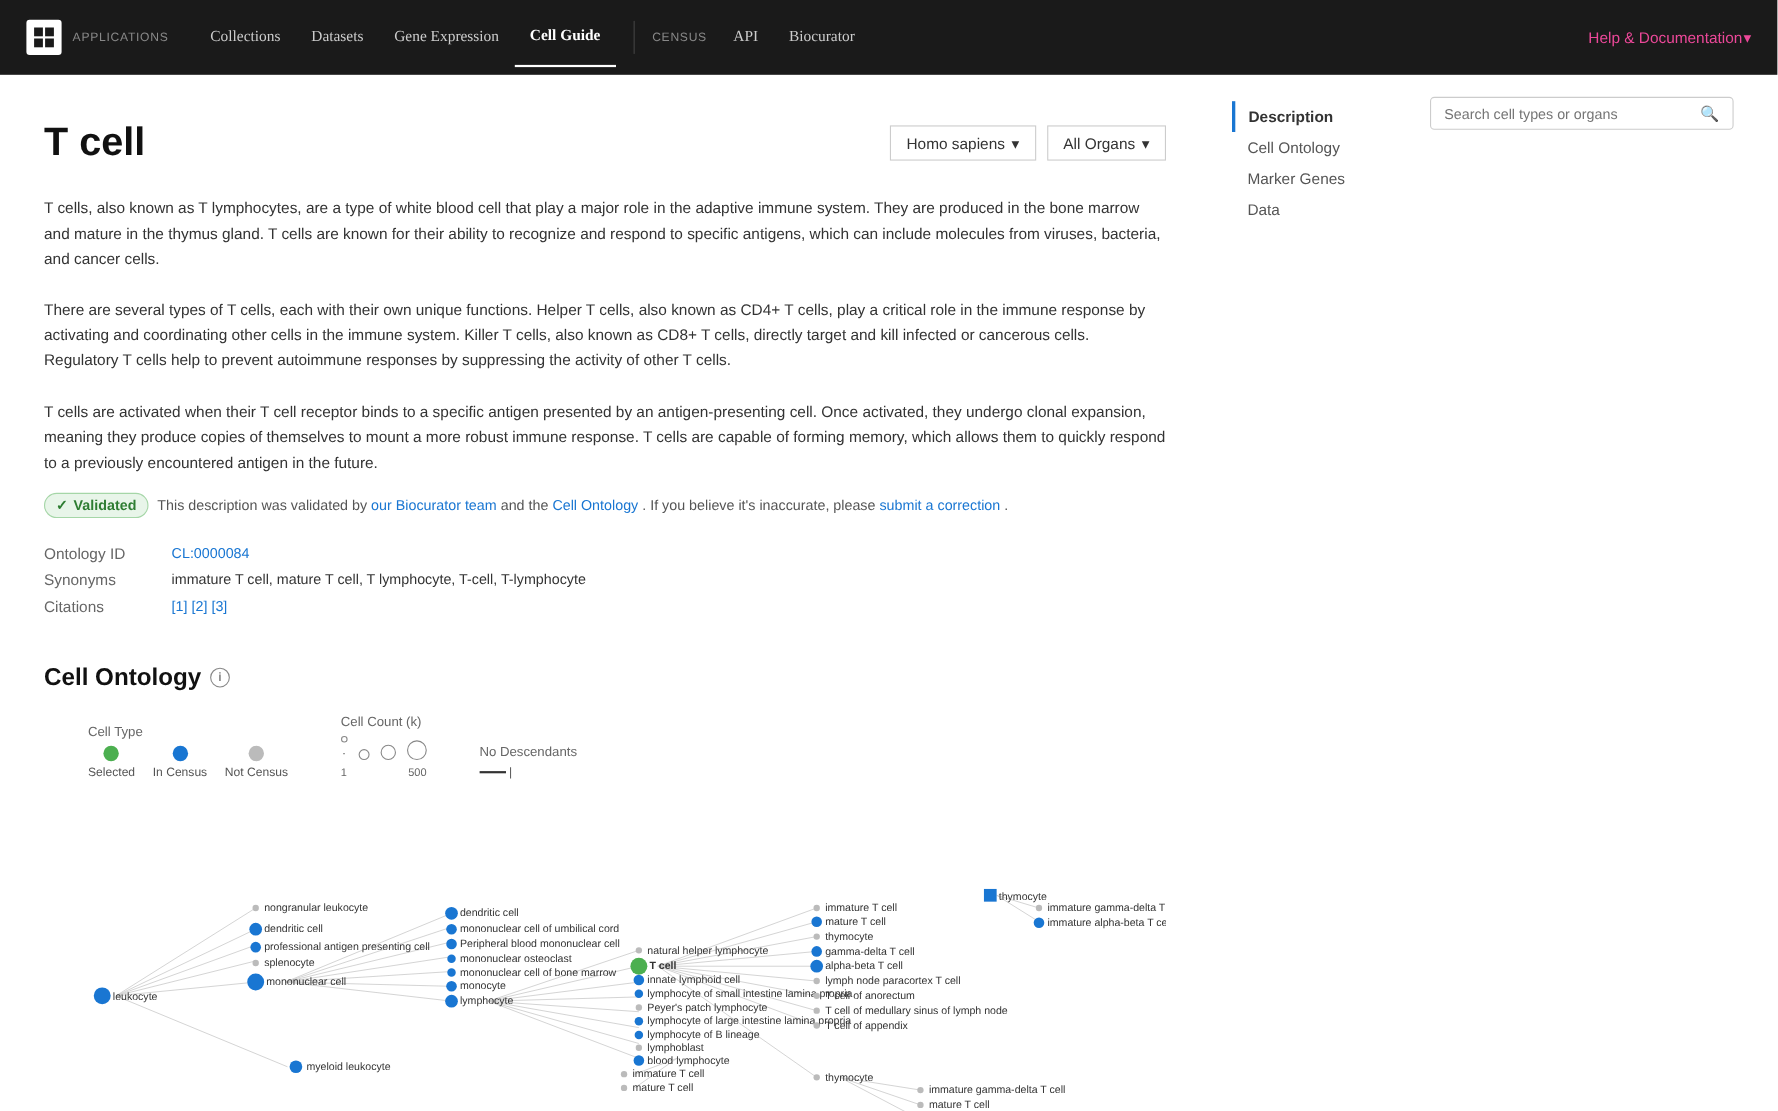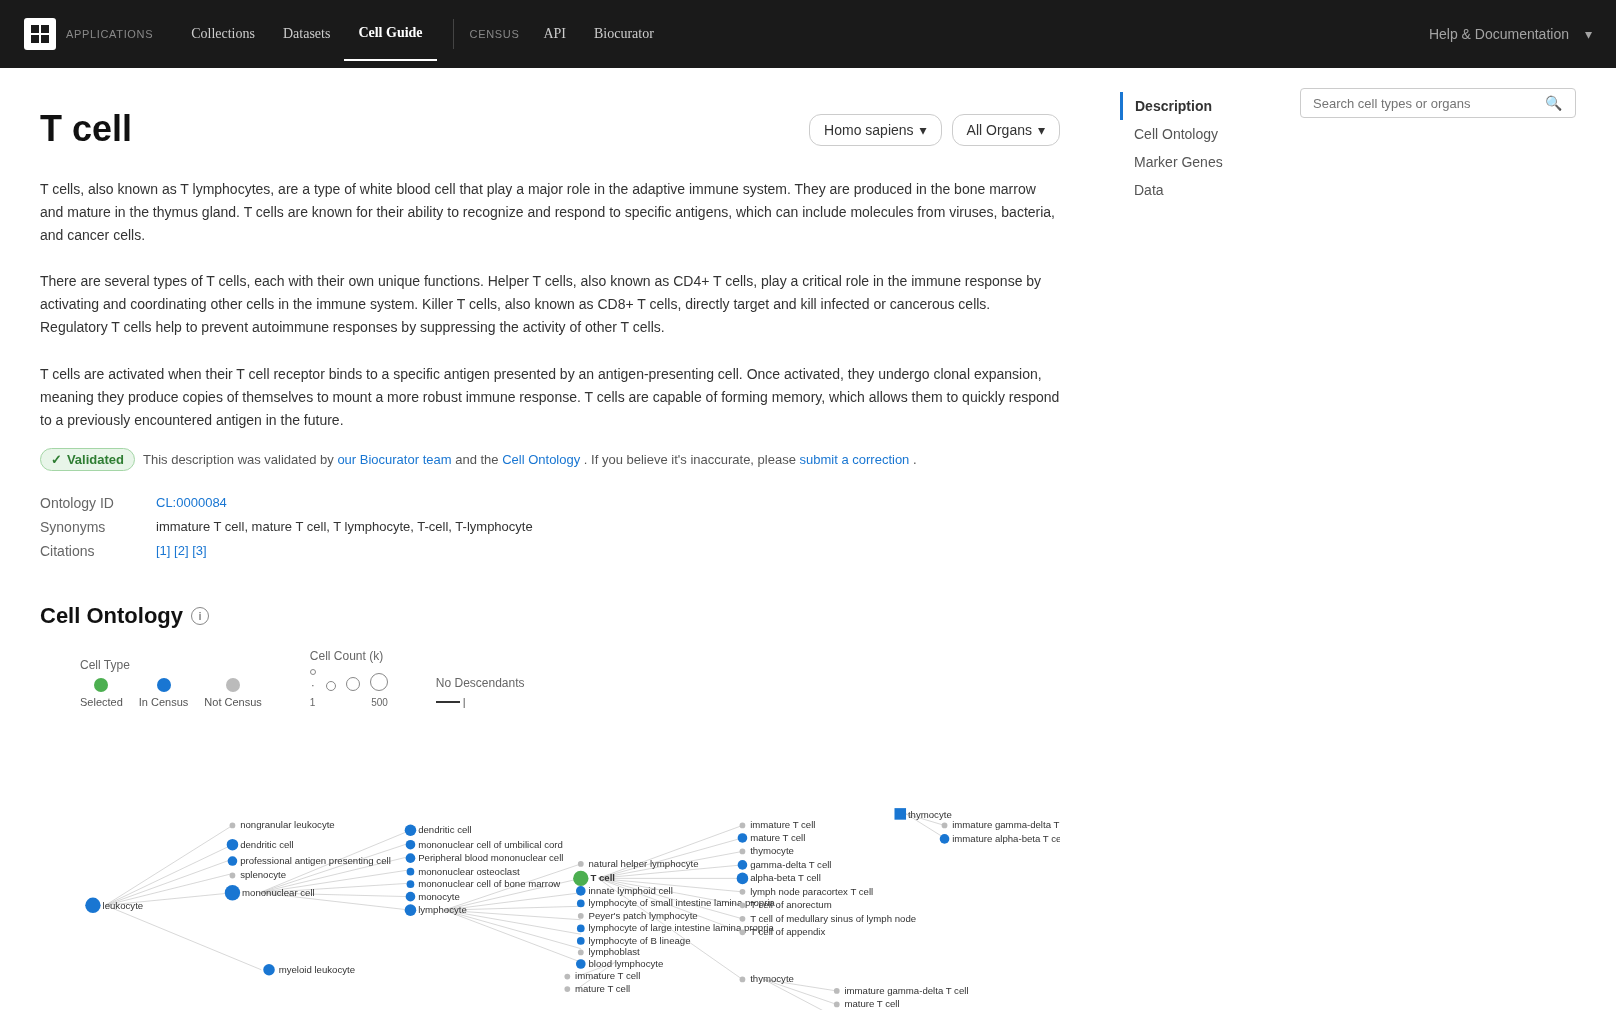"Gene Expression" a.nav-link { html: none -> <a>Gene Expression</a> }
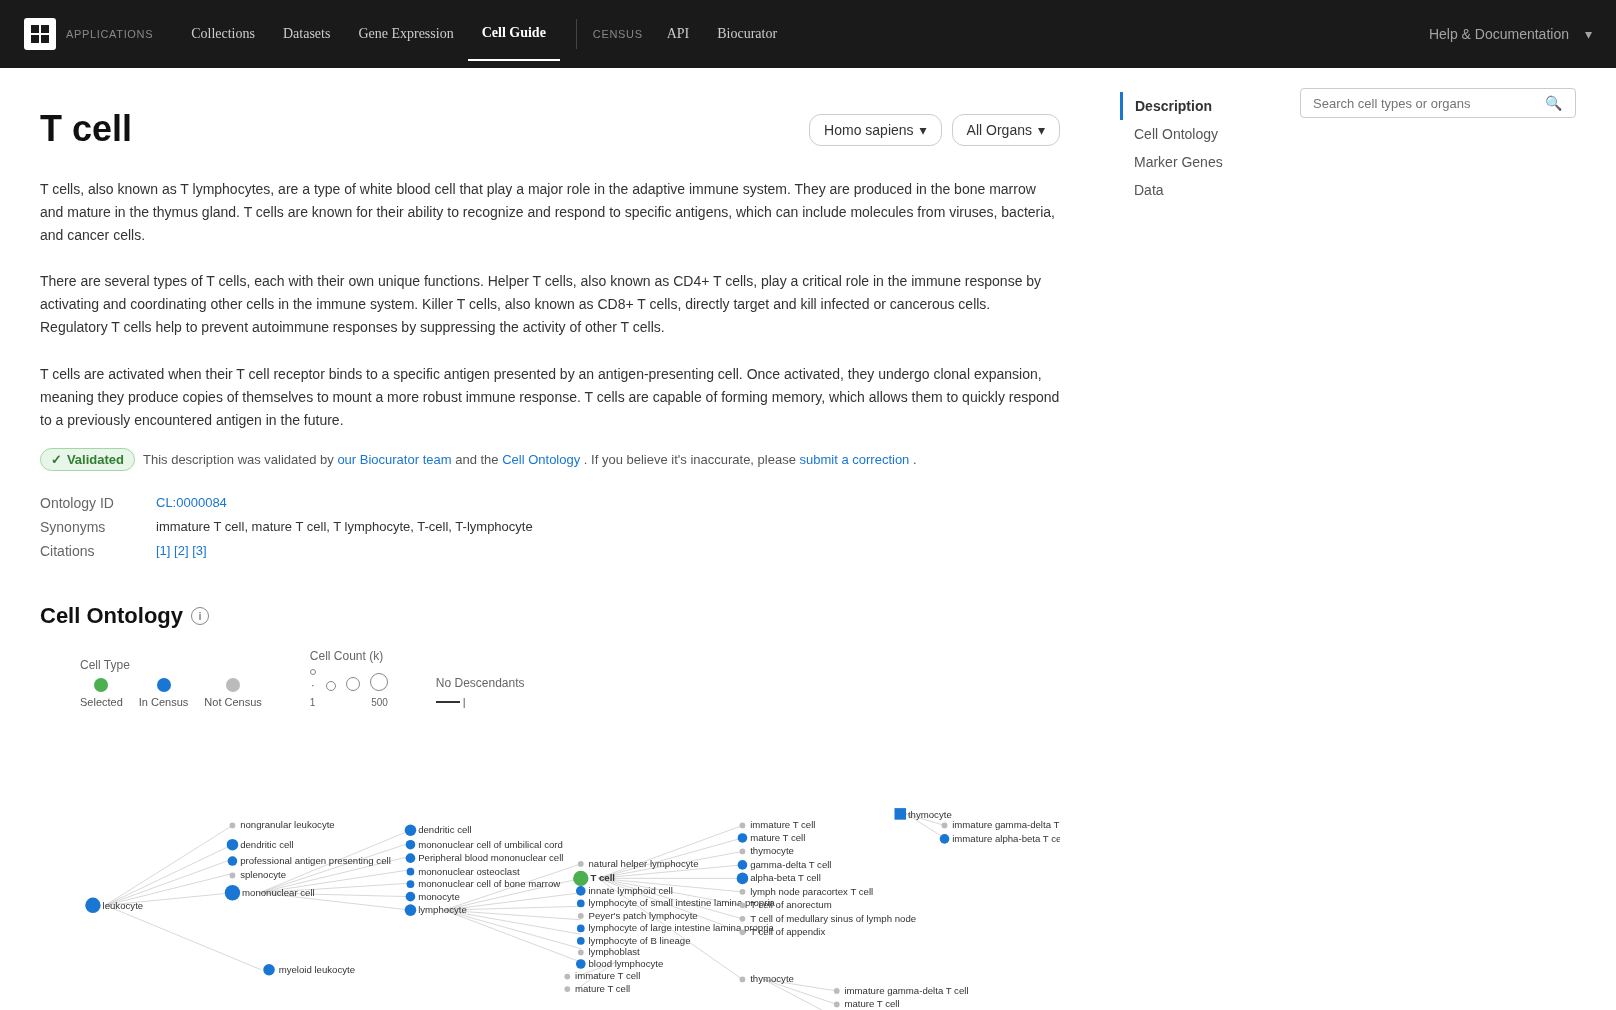"Help & Documentation" .help-btn { color: #a3a3a3 -> #ec4899; gap: 16px -> 1px }
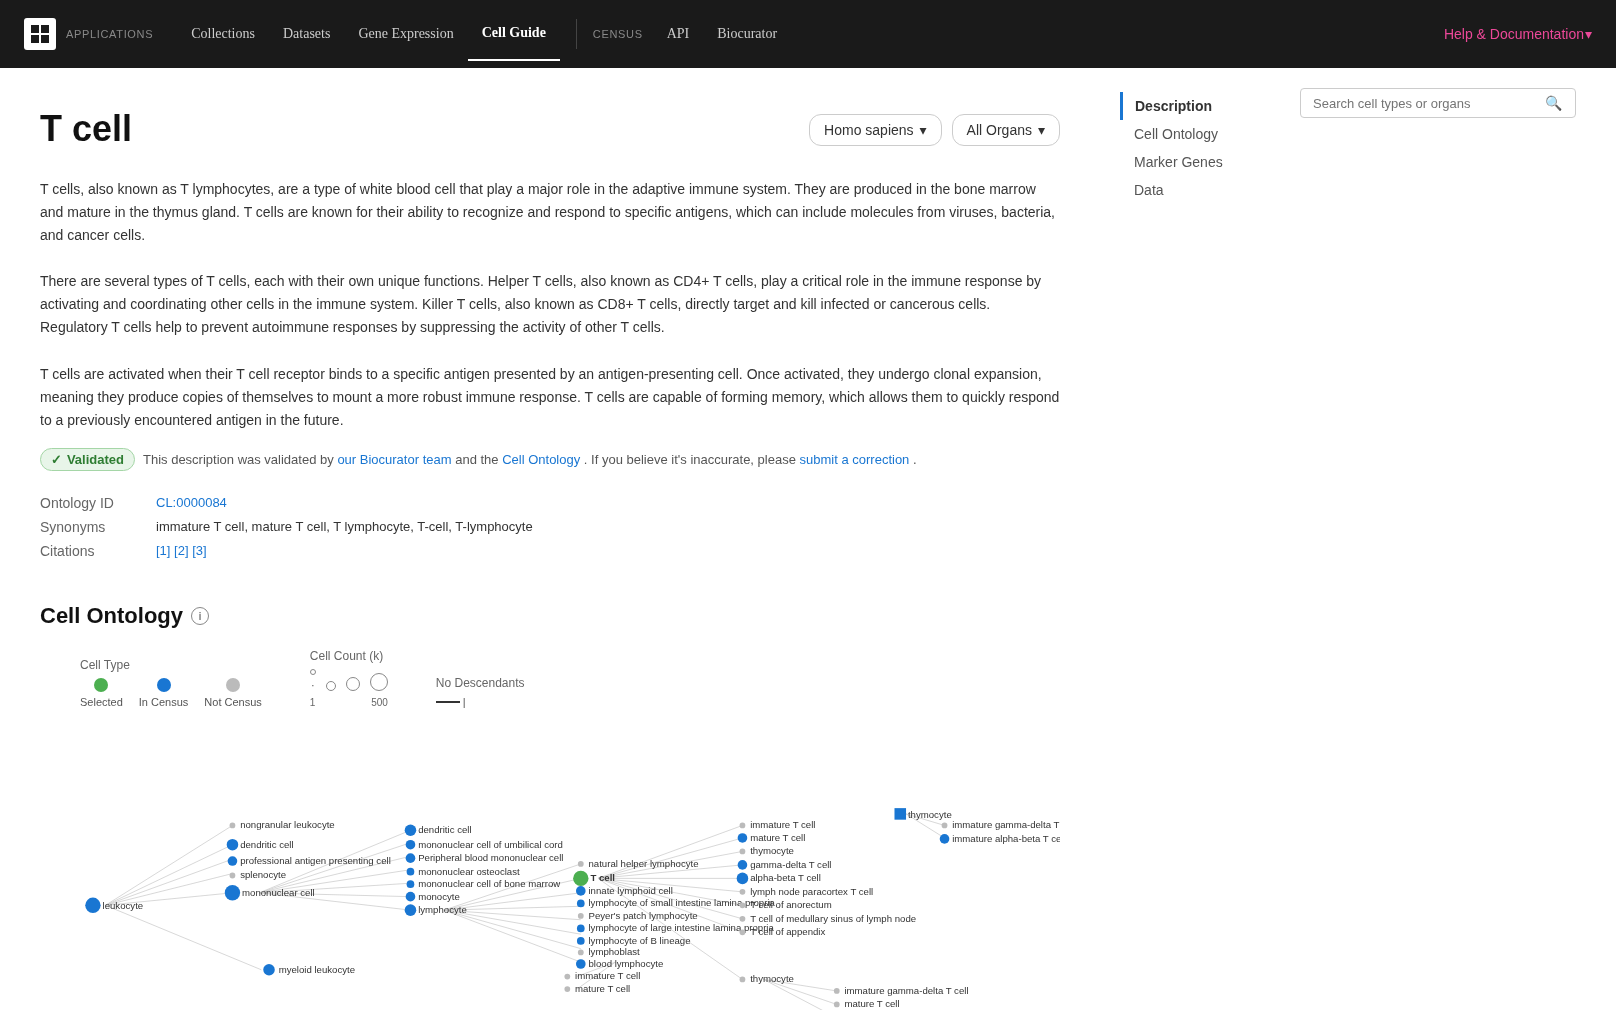"Homo sapiens" .dropdown-btn { border-radius: 12px -> 0 }
